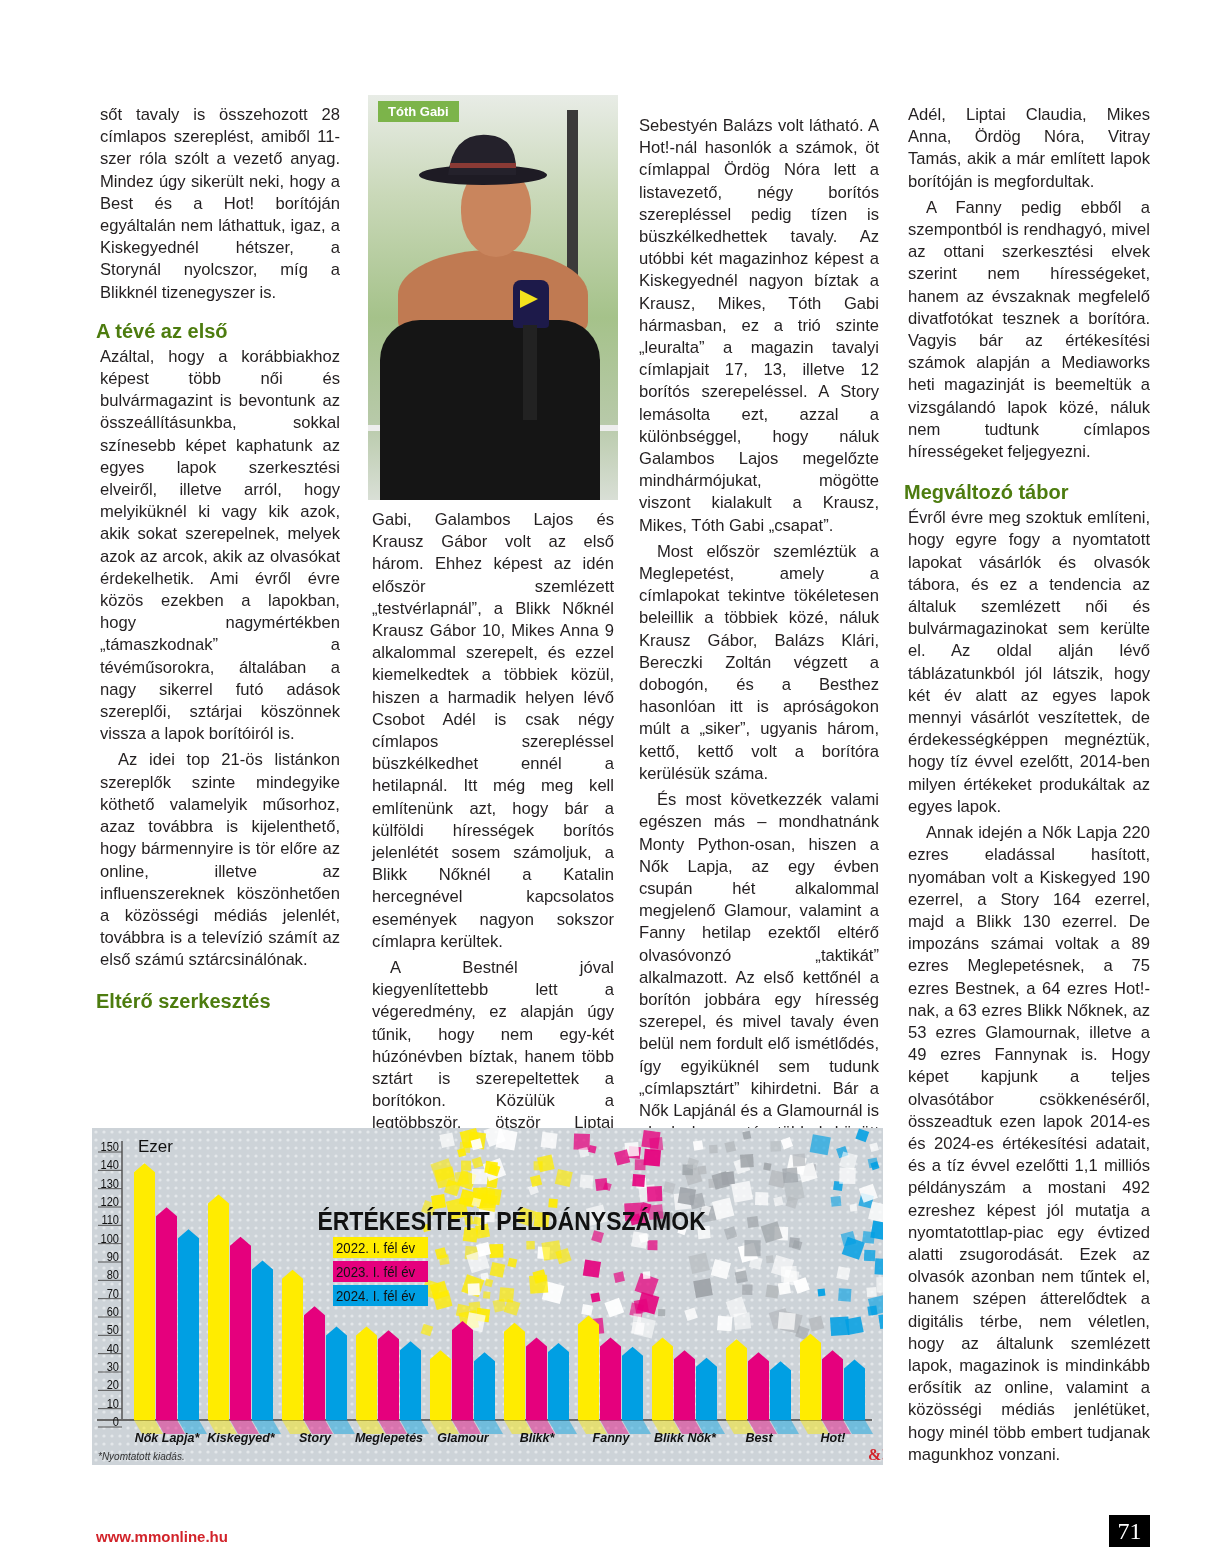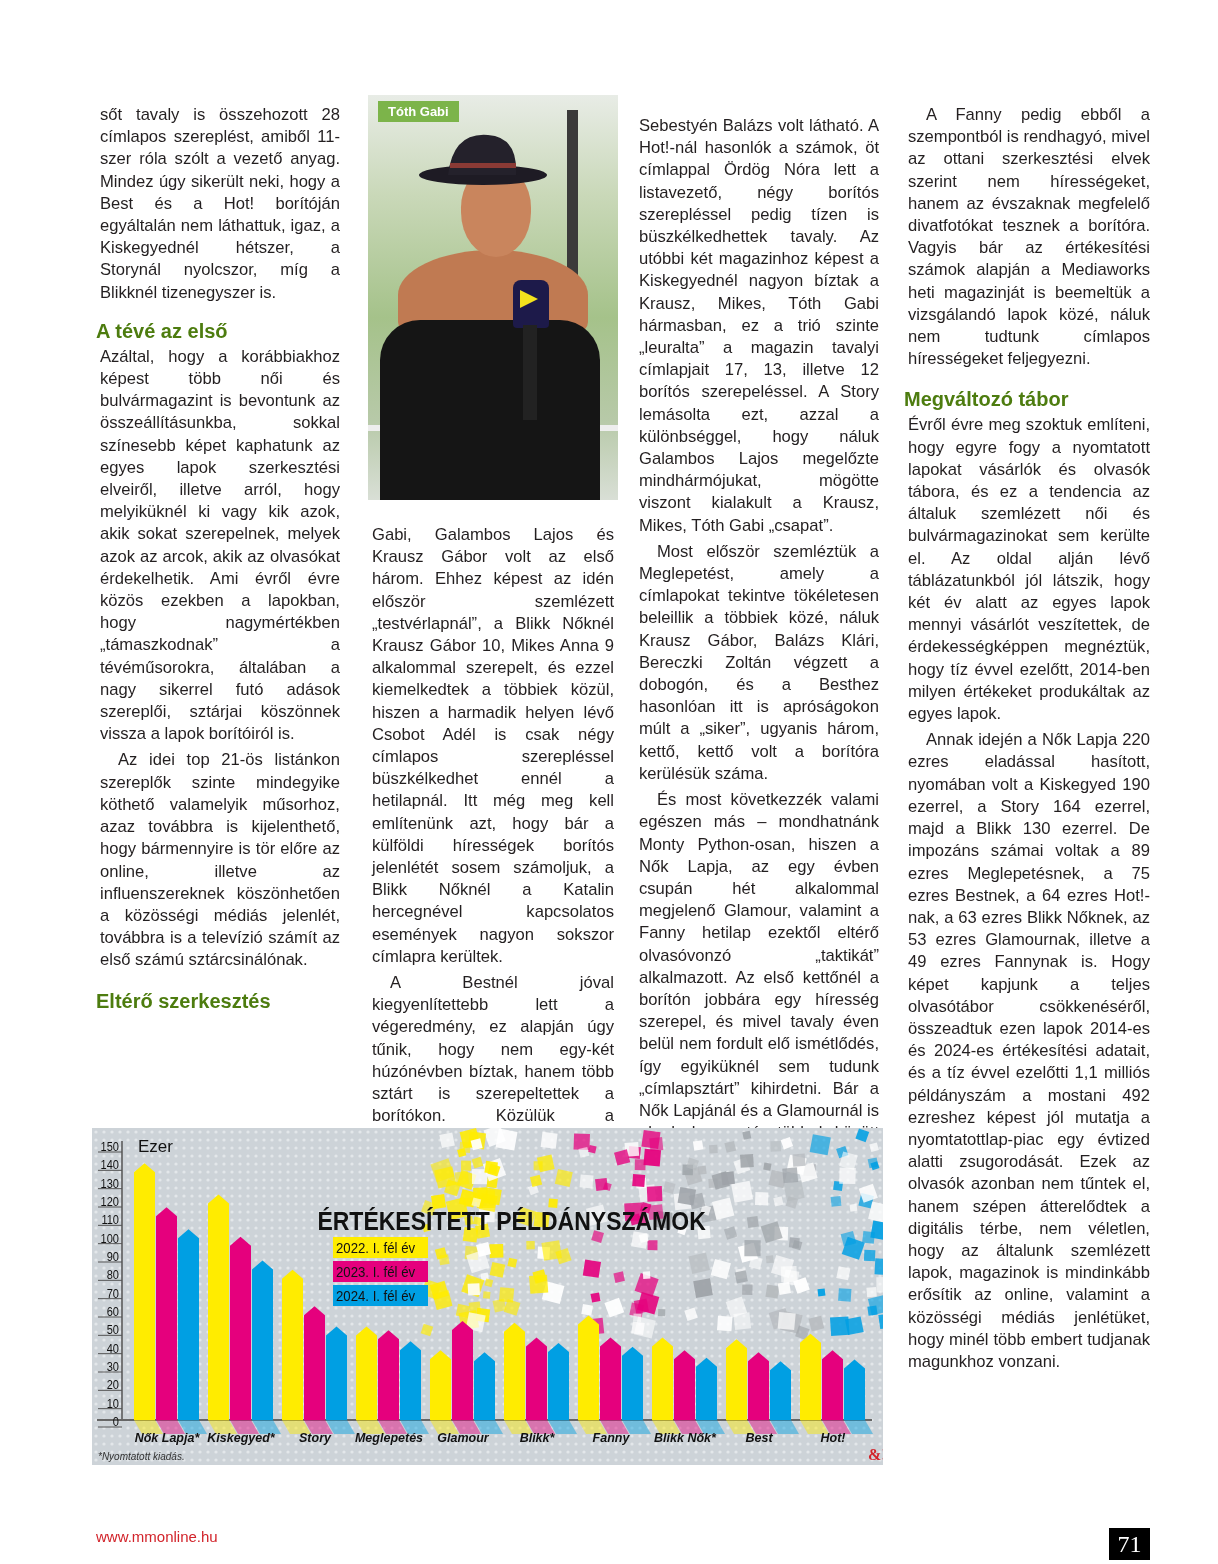"Adél, Liptai Claudia, Mikes Anna," p { html: none -> <p>Adél, Liptai Claudia, Mikes Anna, Ördög Nóra, Vitray Tamás, akik a már említett lapok borítóján is megfordultak.</p> }
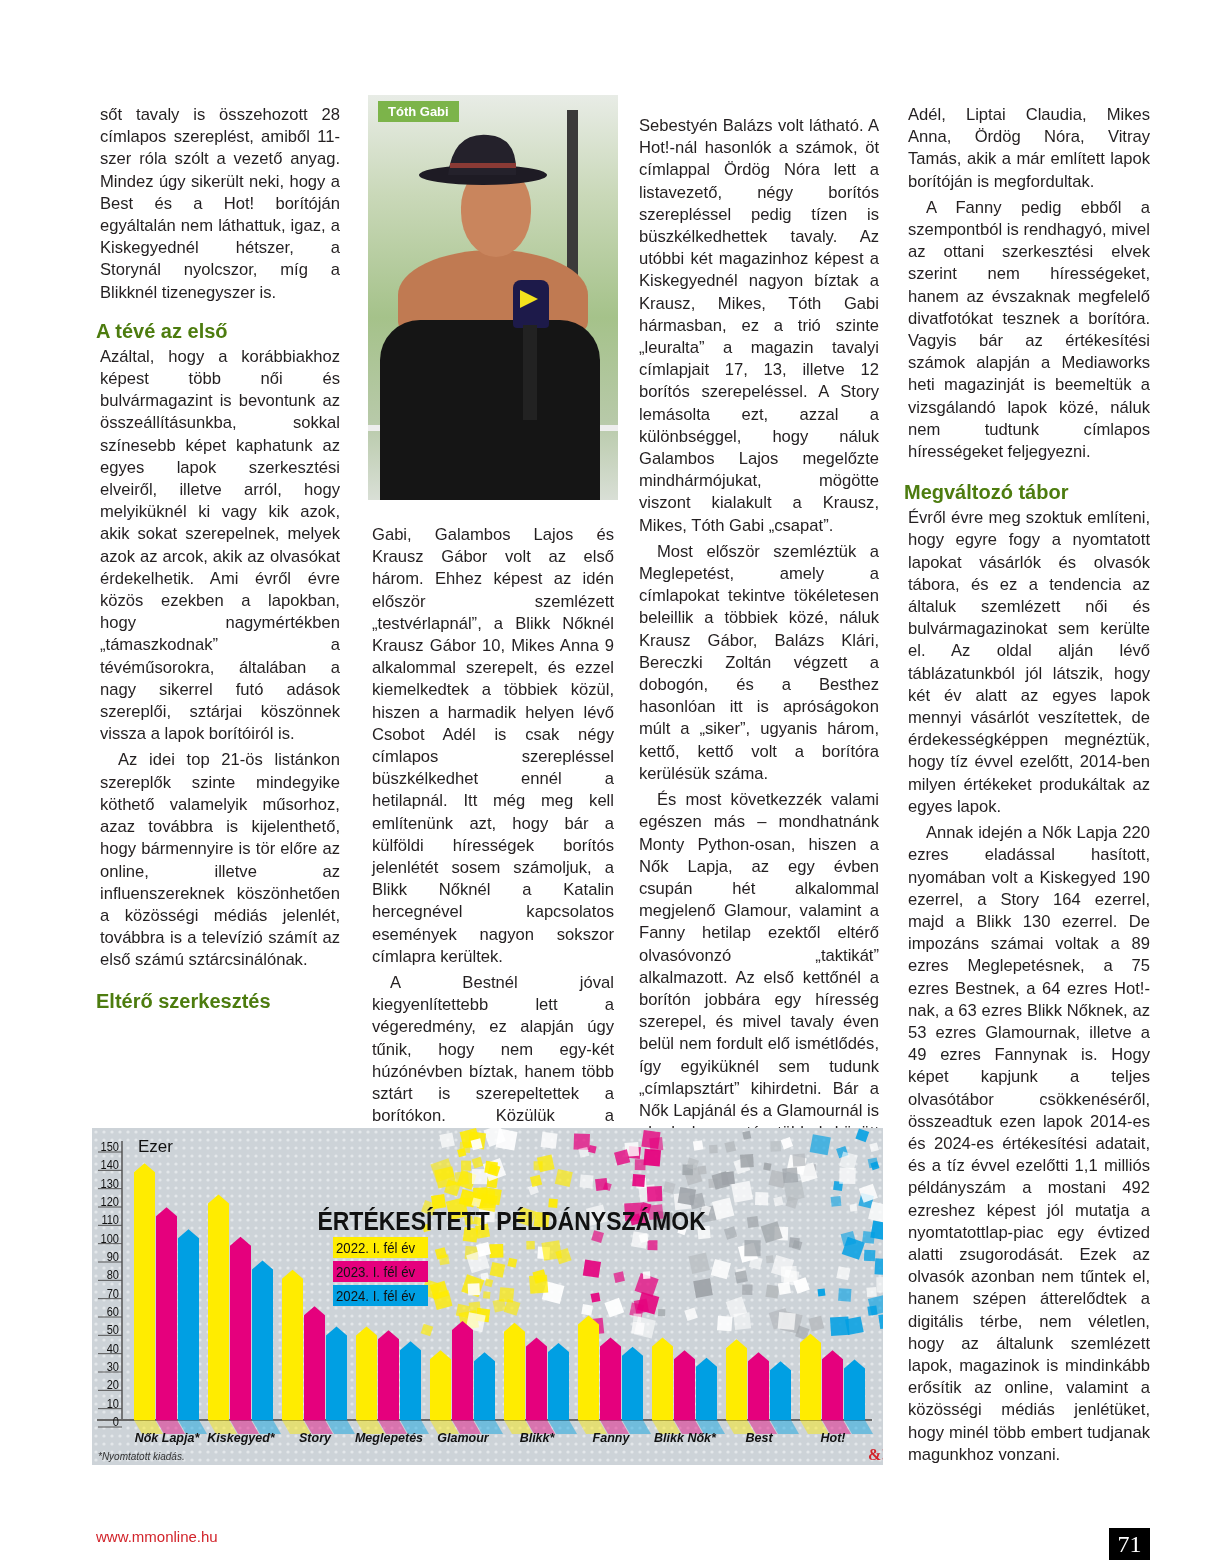"Gabi, Galambos Lajos és Krausz" #c2t { top: 520px -> 505px }
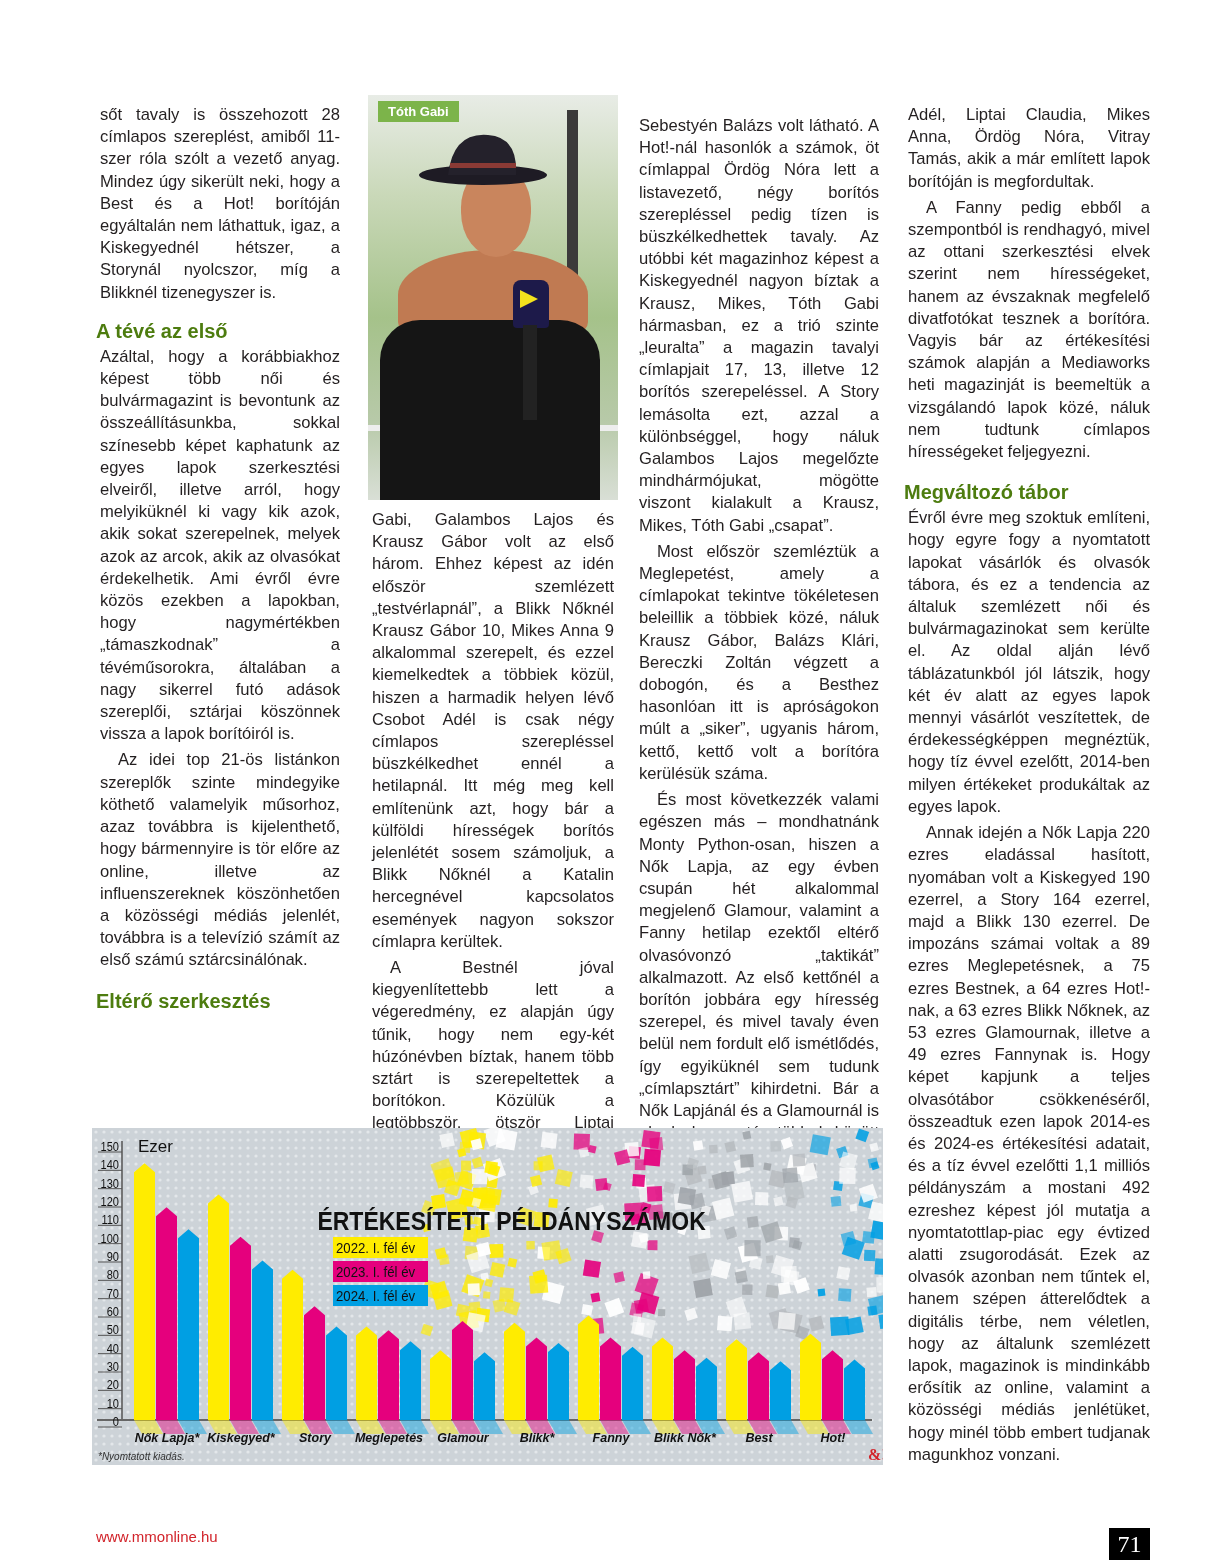"www.mmonline.hu" .footer-url { font-weight: normal -> bold }
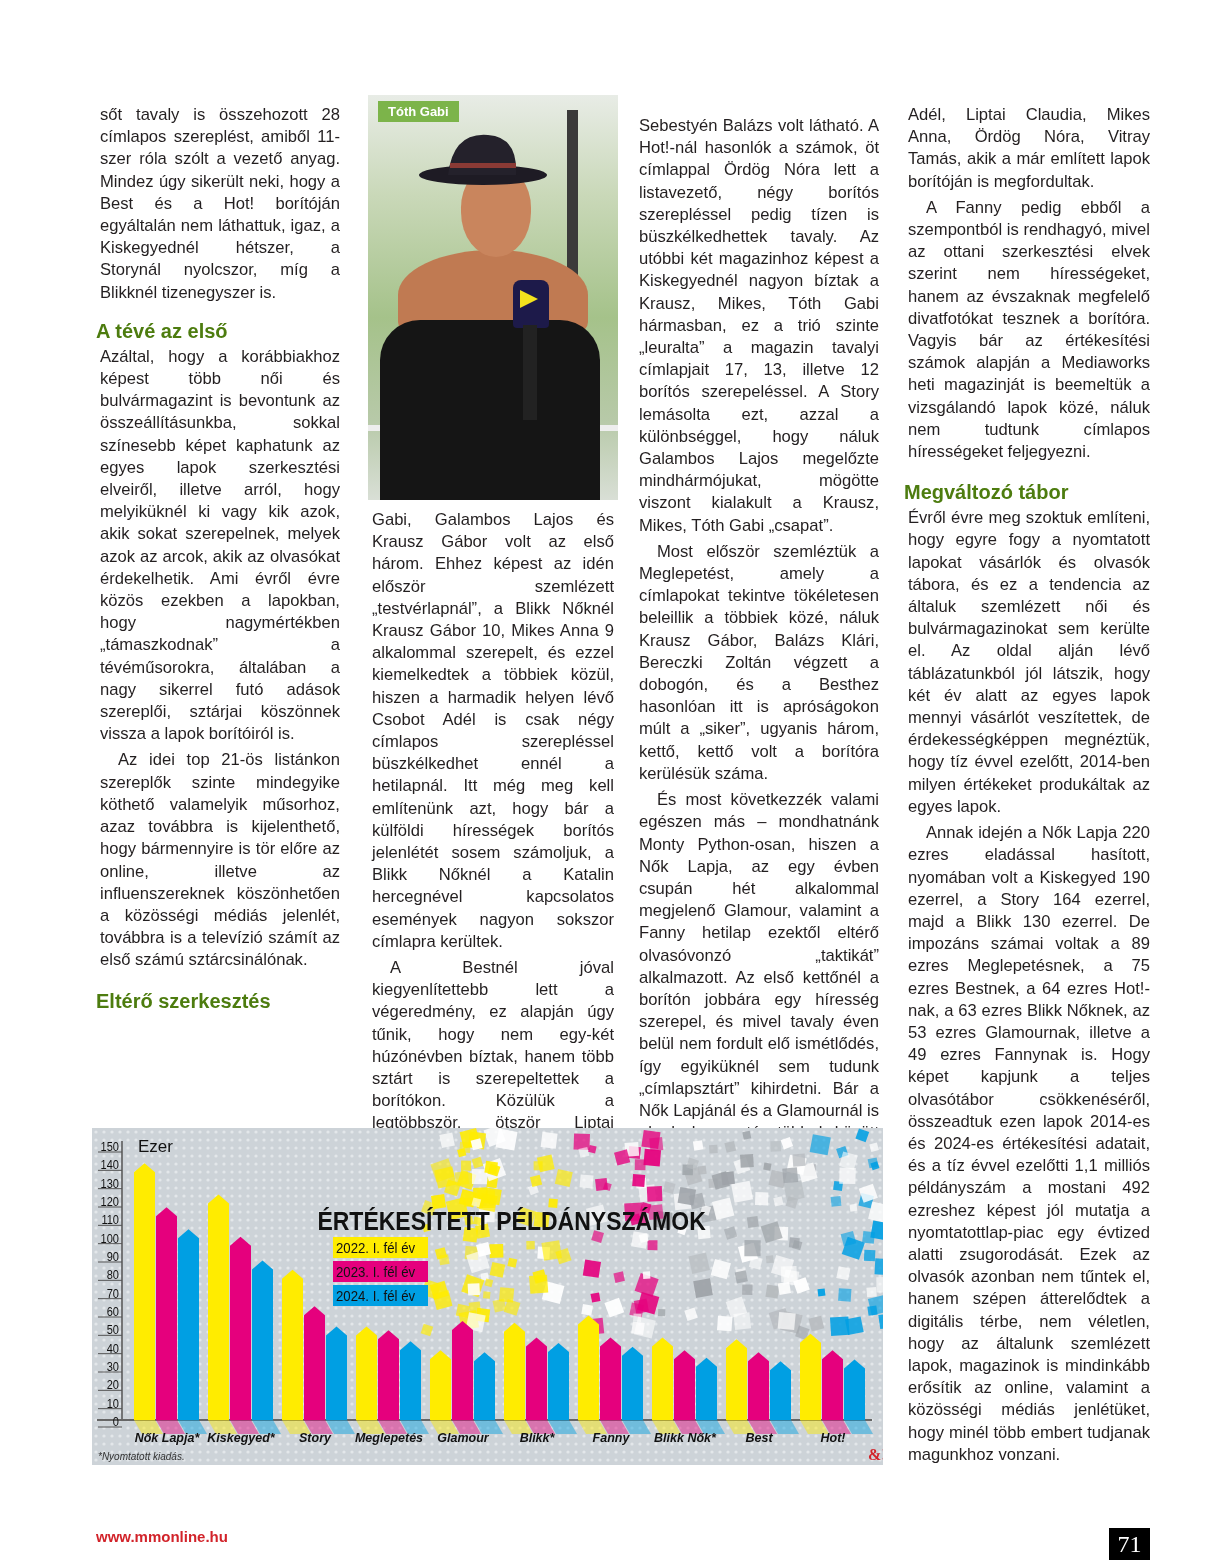"71" .page-num { margin-top: 13px -> none }
